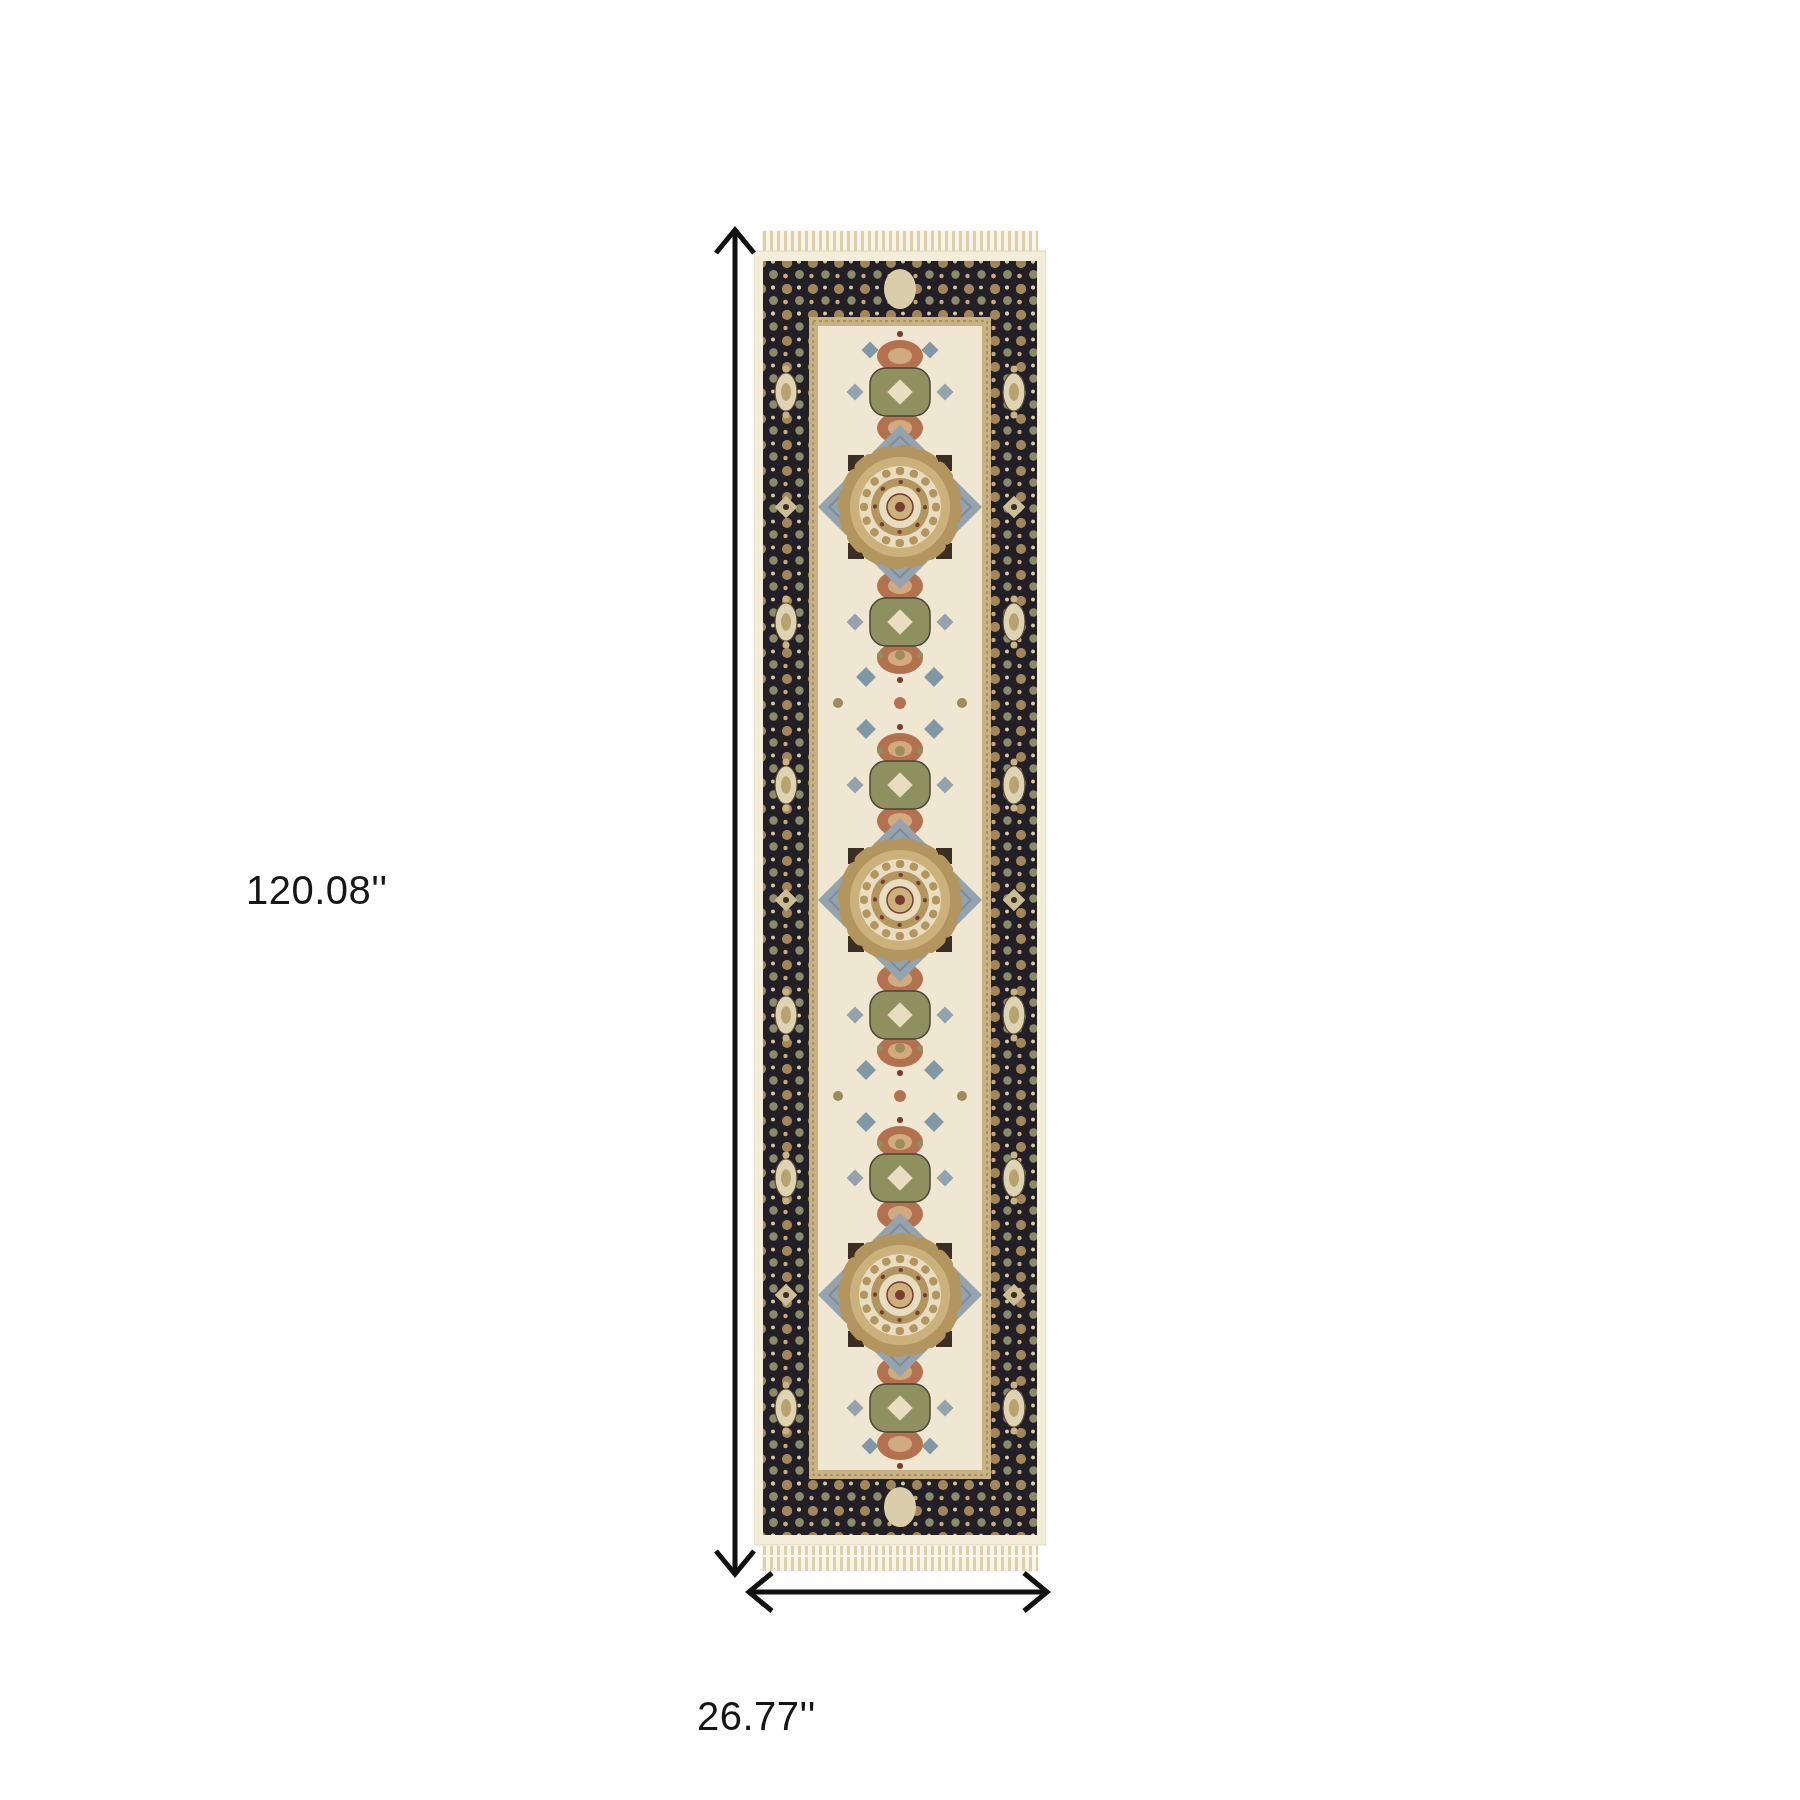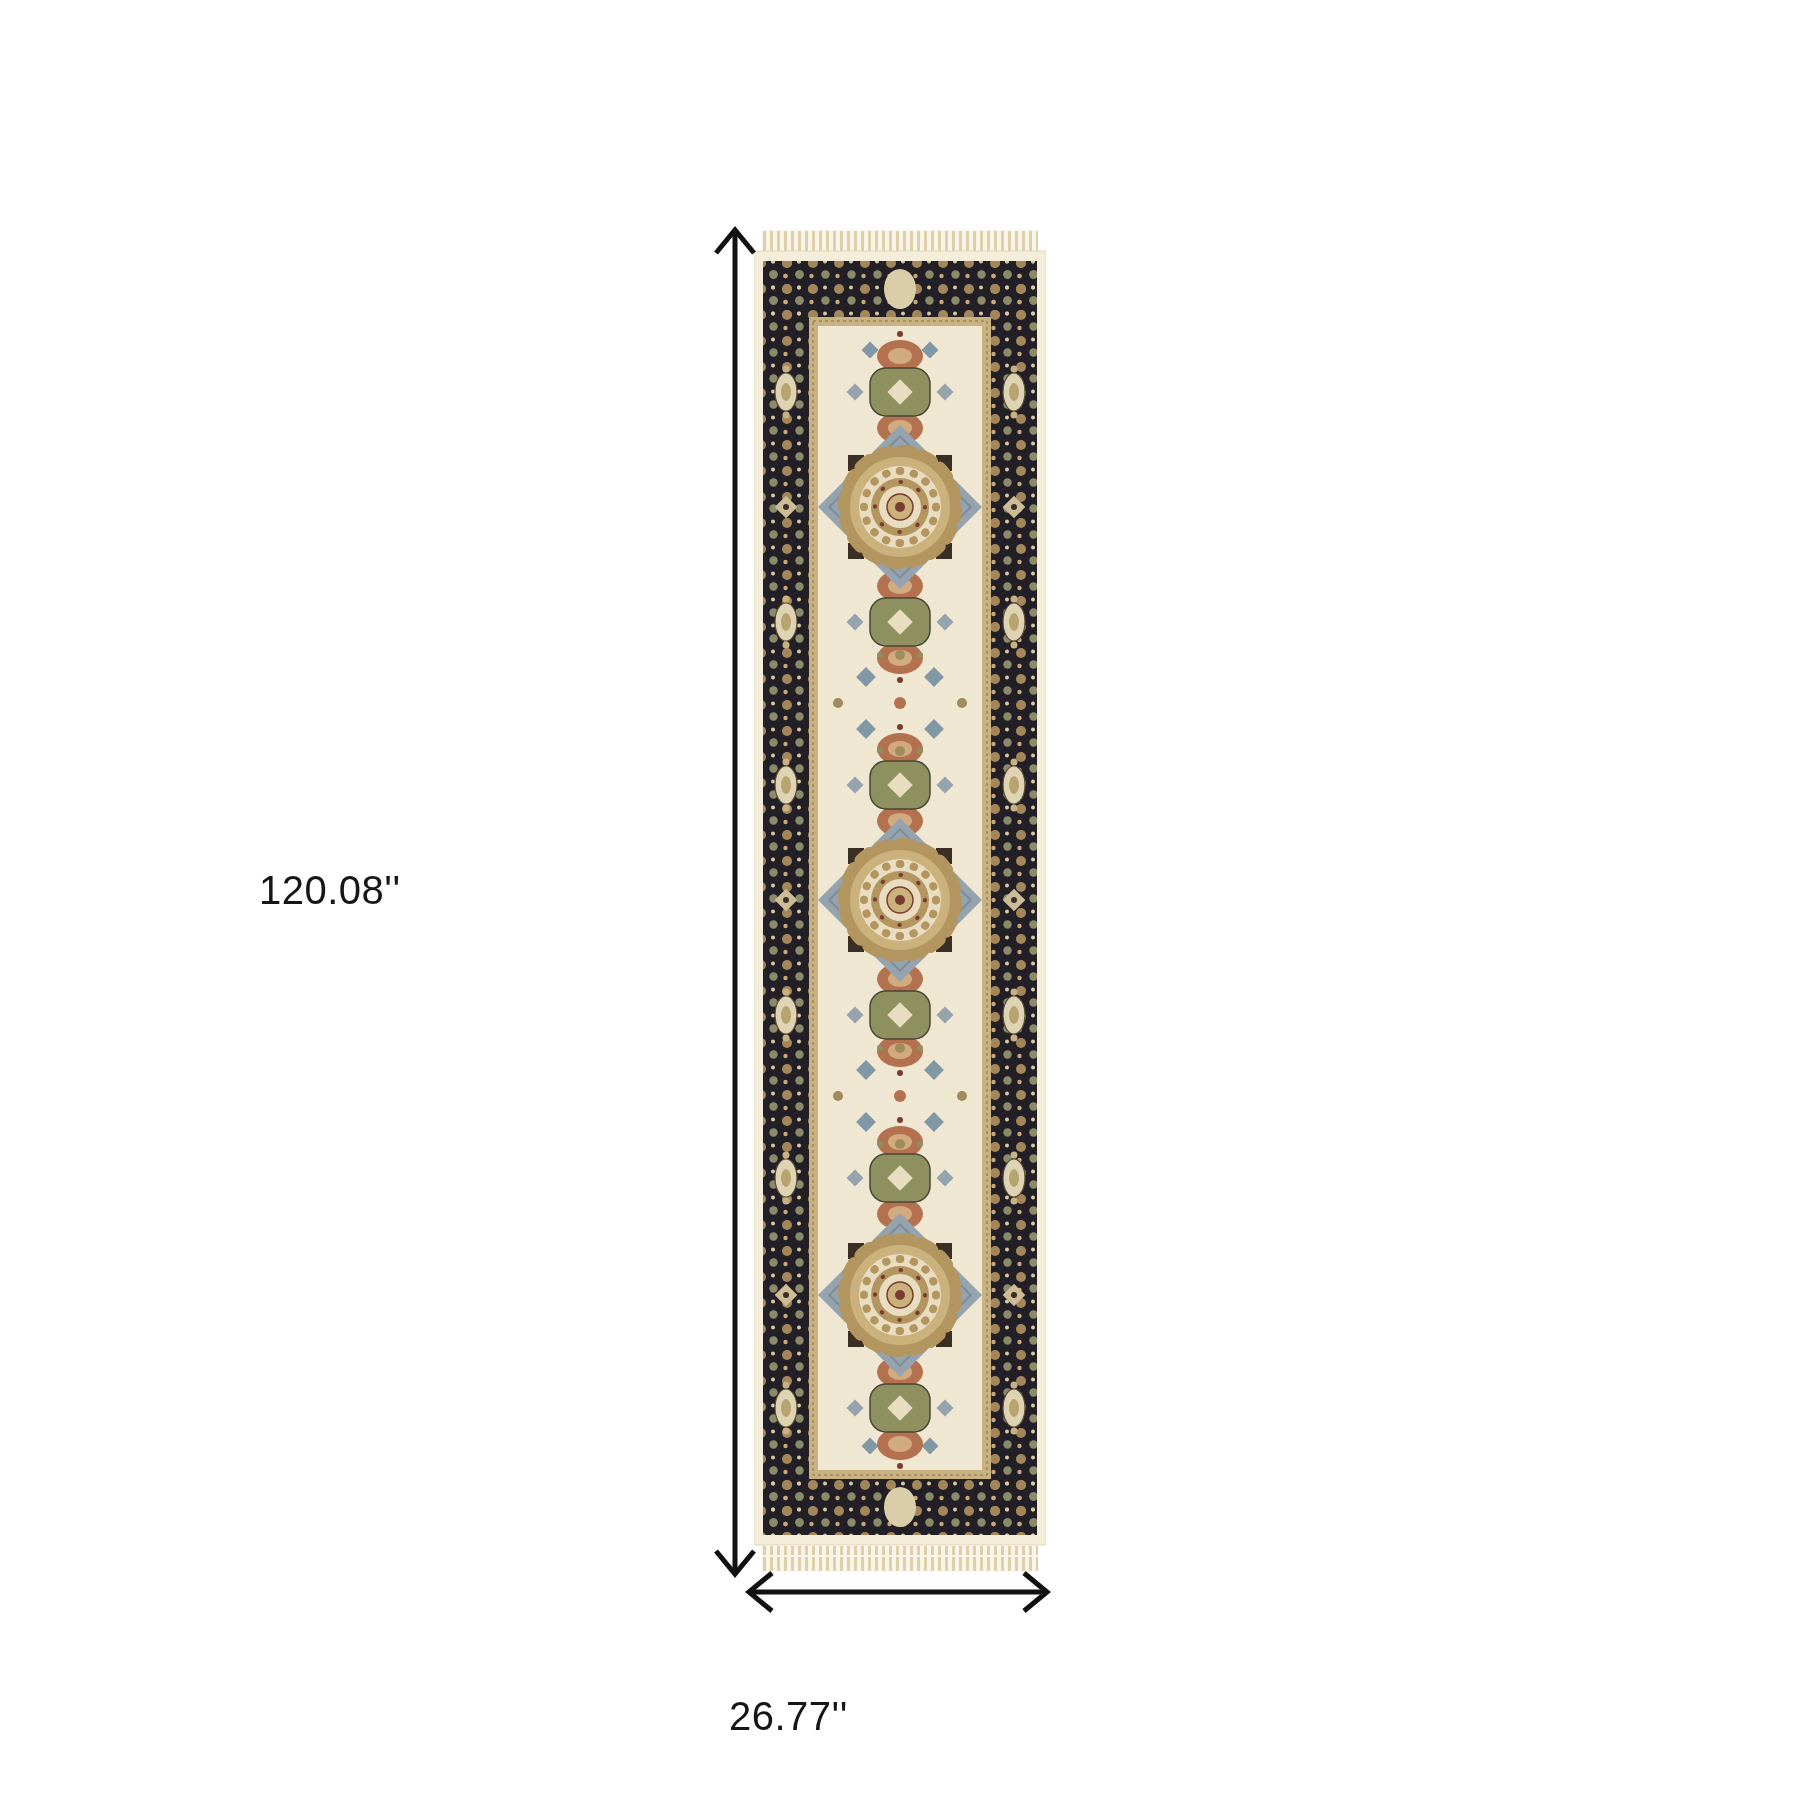"120.08''" .dim-label.height { margin-left: 13px -> none }
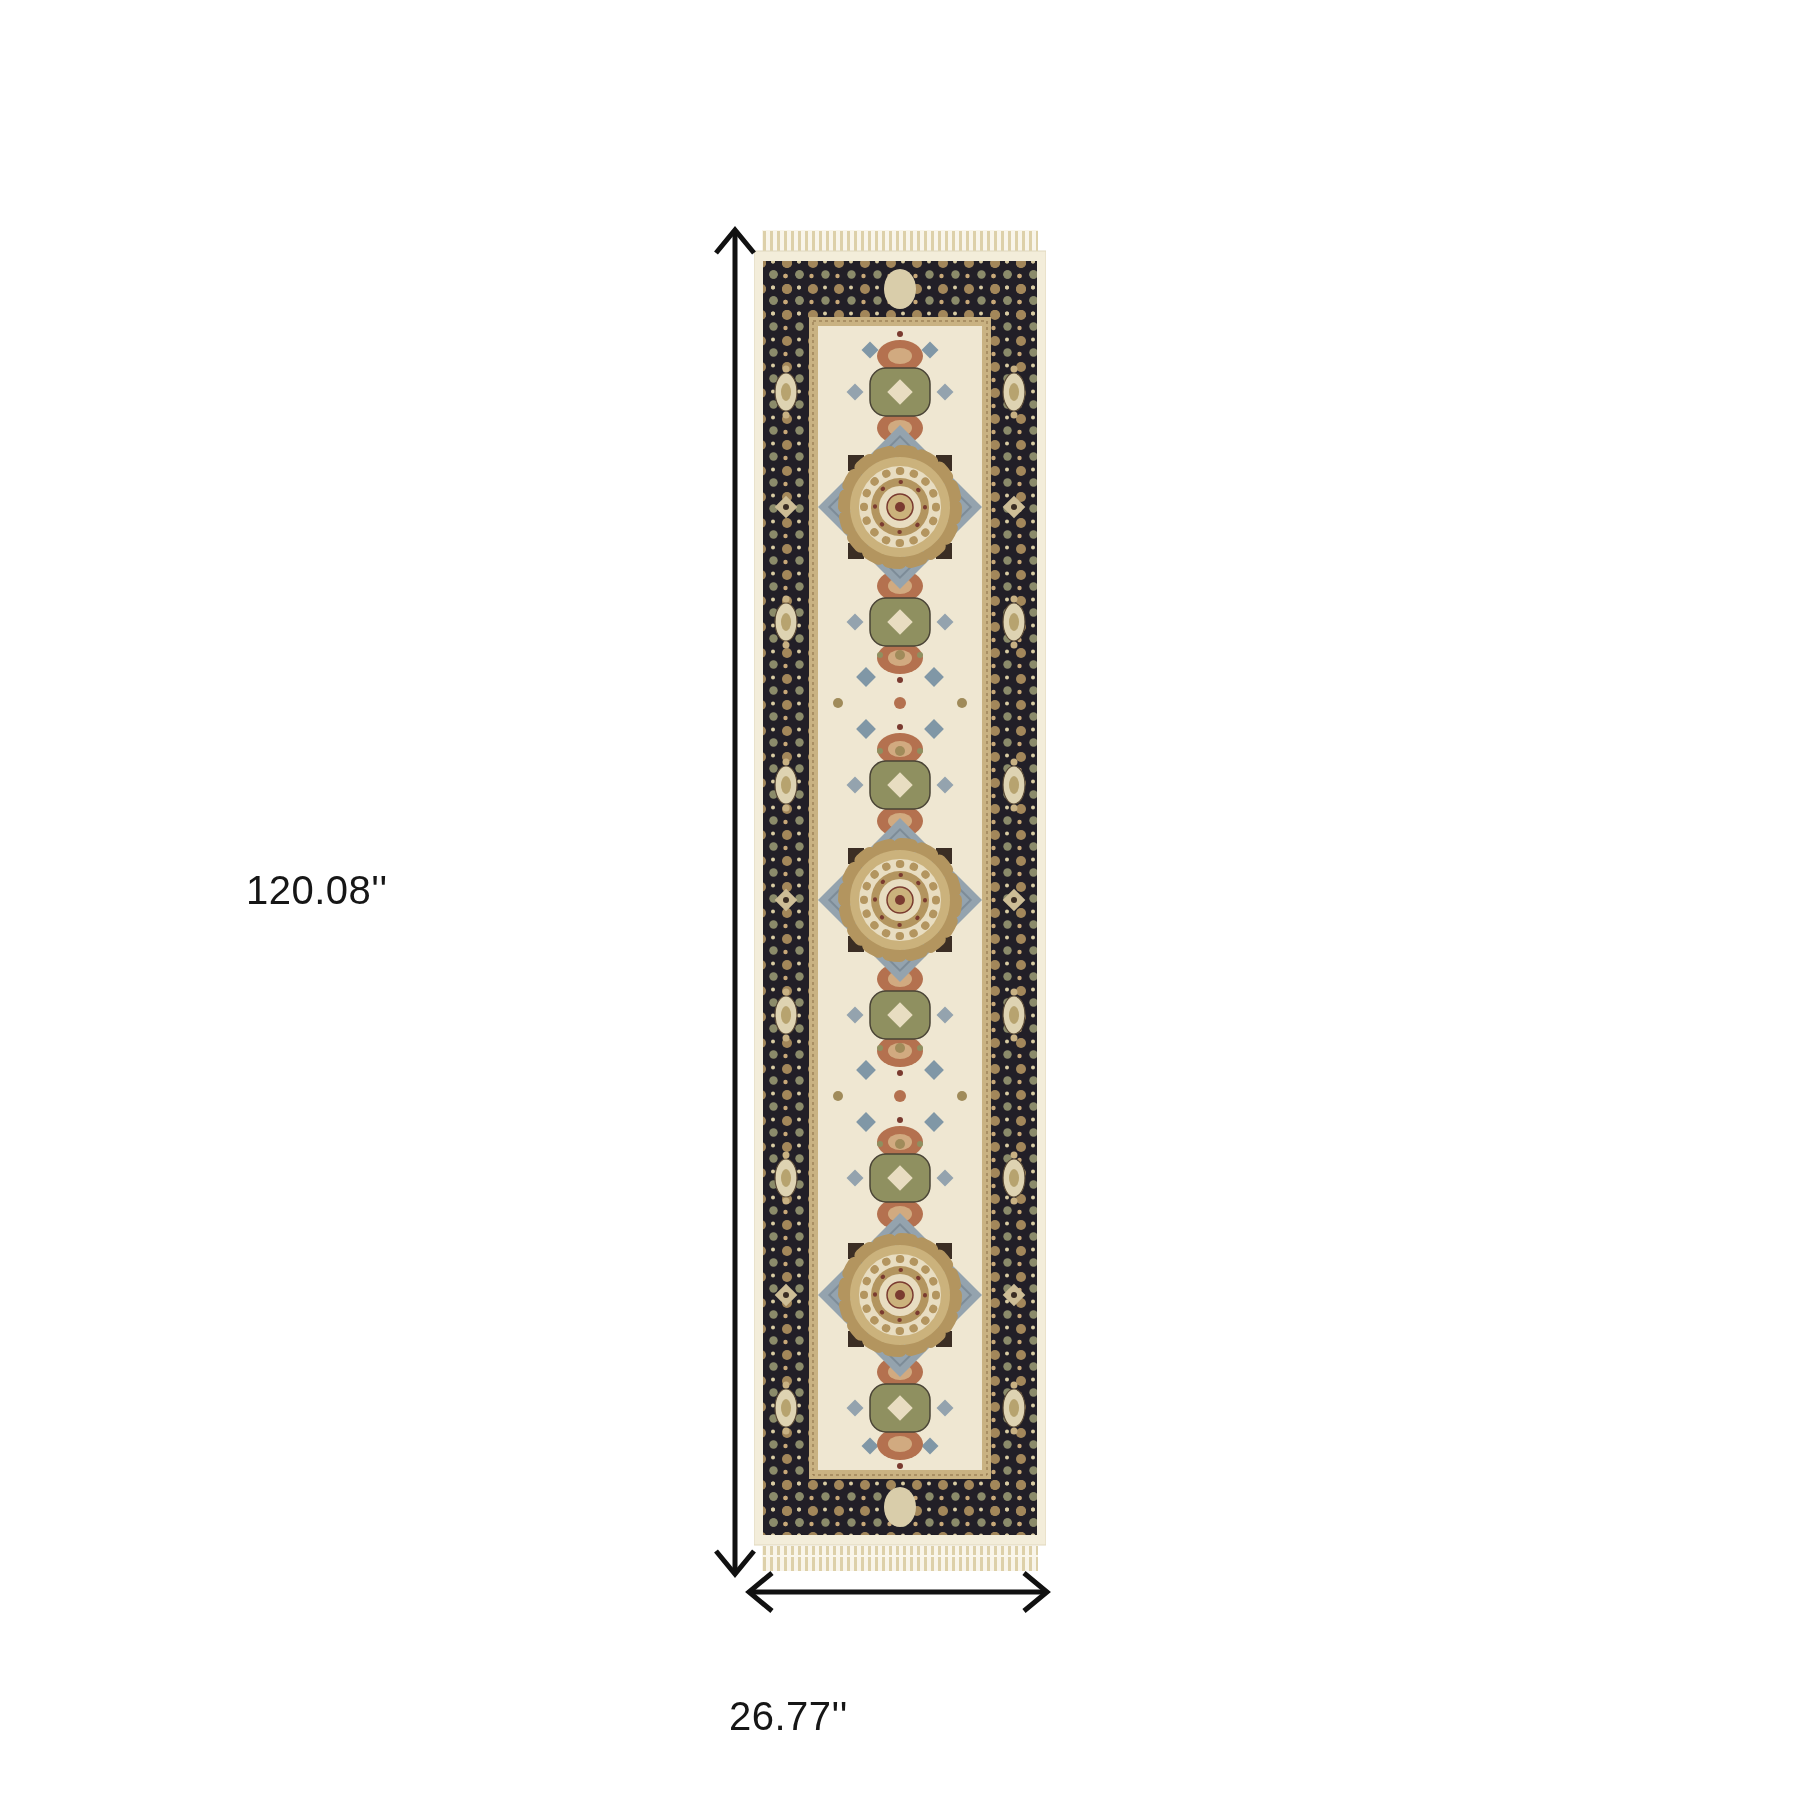"26.77''" .dim-label.width { margin-left: 32px -> none }
